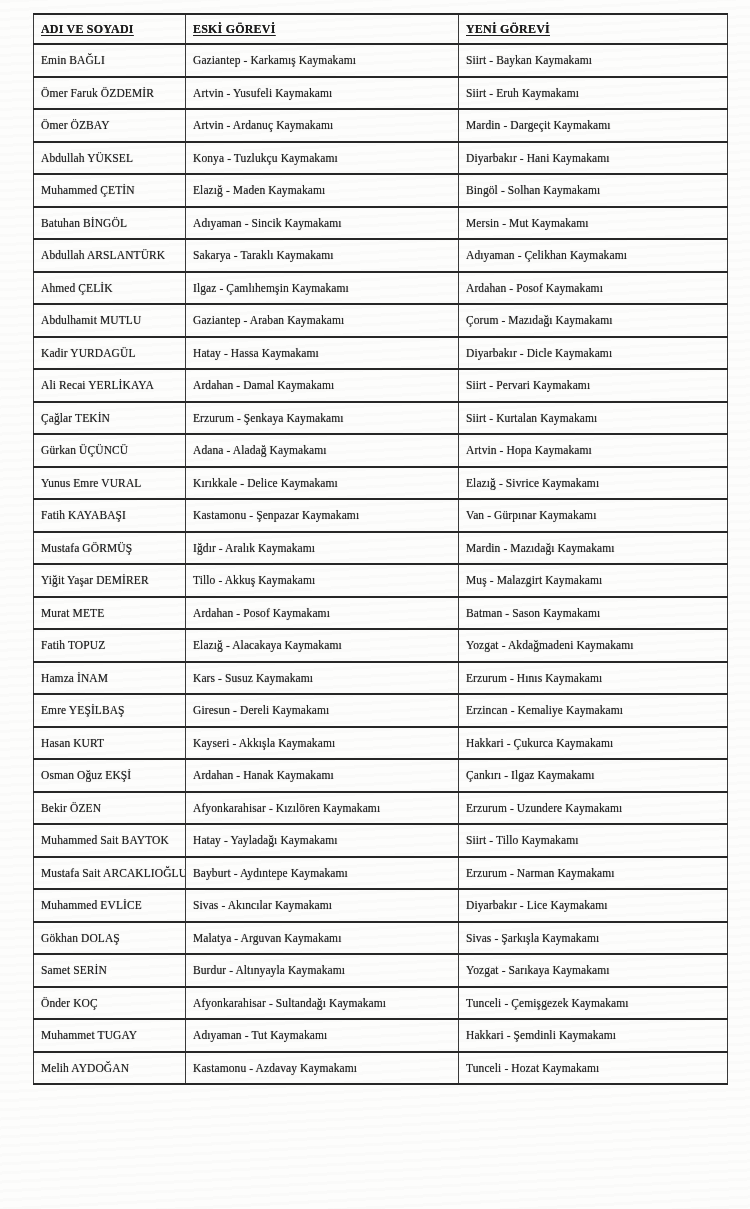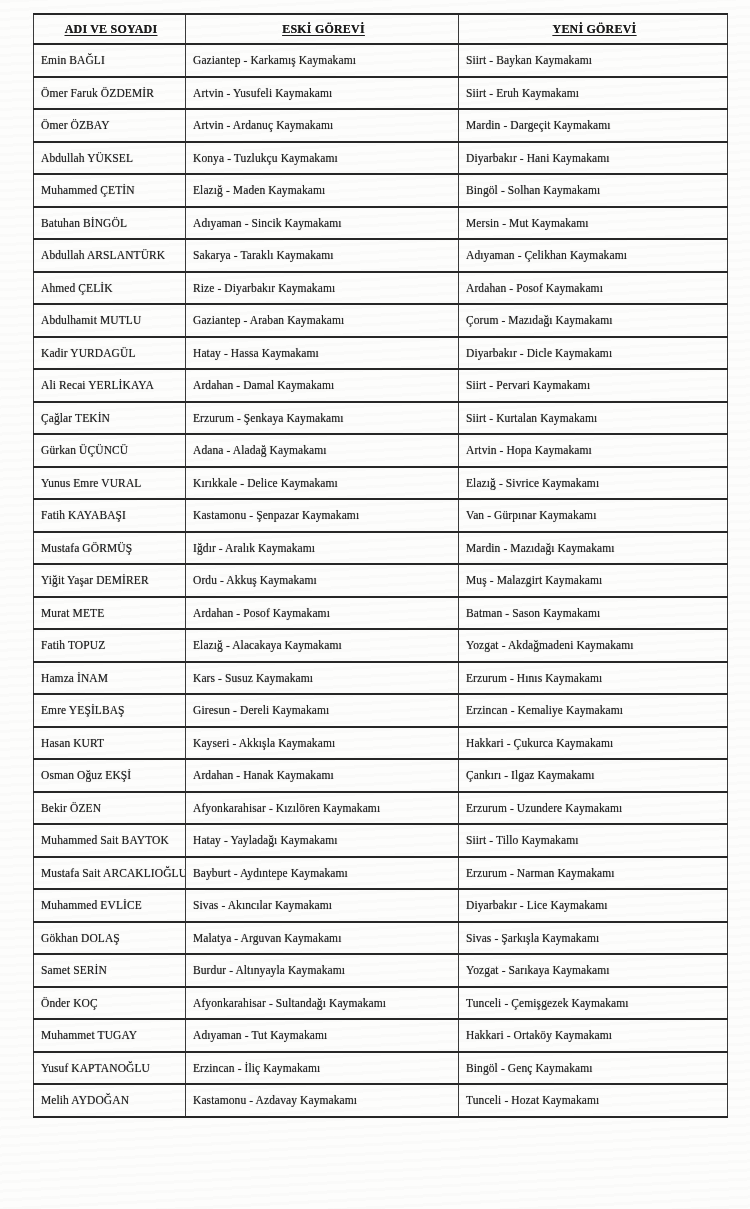"ADI VE SOYADI" .doc-table th { text-align: center -> none }
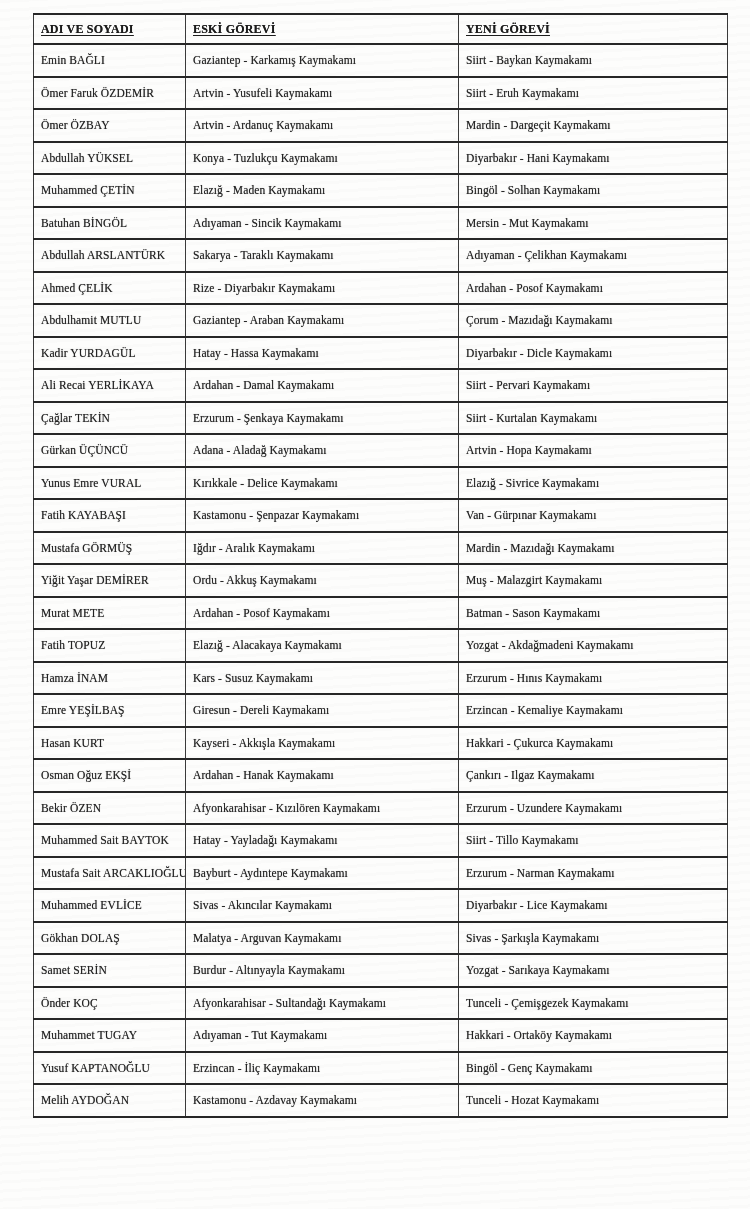"Rize - Diyarbakır Kaymakamı" td { text: Rize - Diyarbakır -> Ilgaz - Çamlıhemşin }
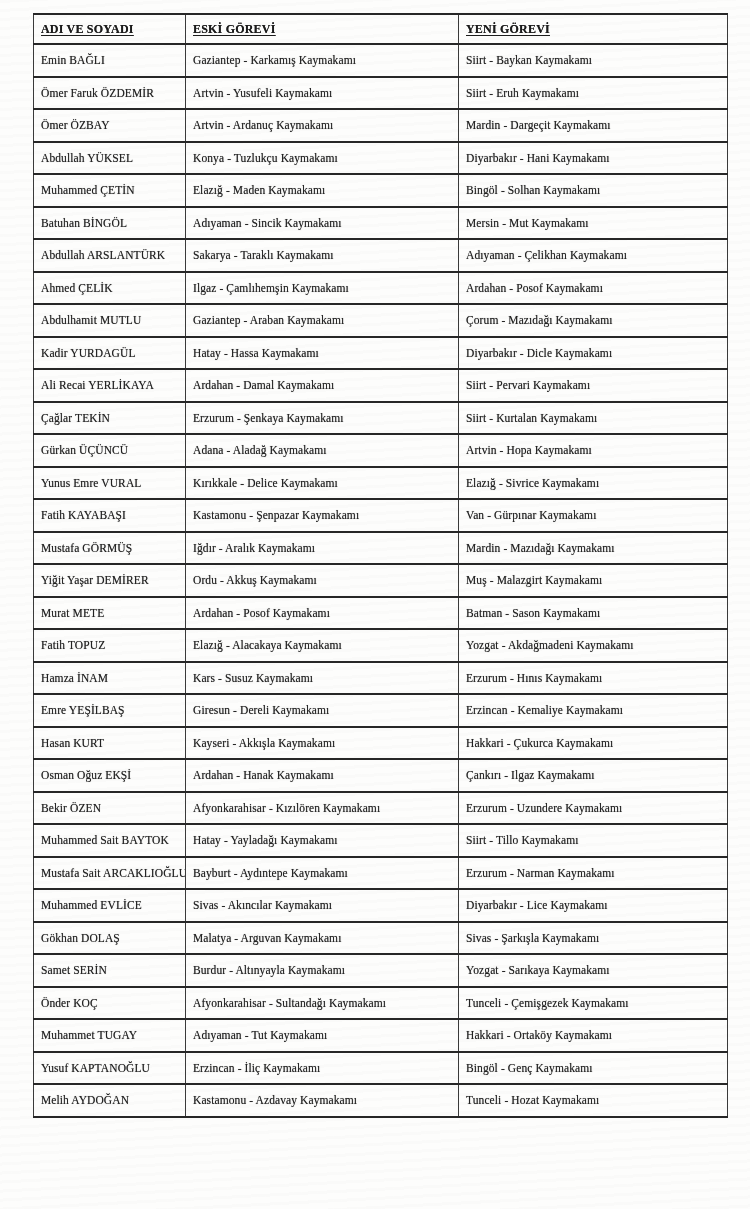"Ordu - Akkuş Kaymakamı" td { text: Ordu -> Tillo }
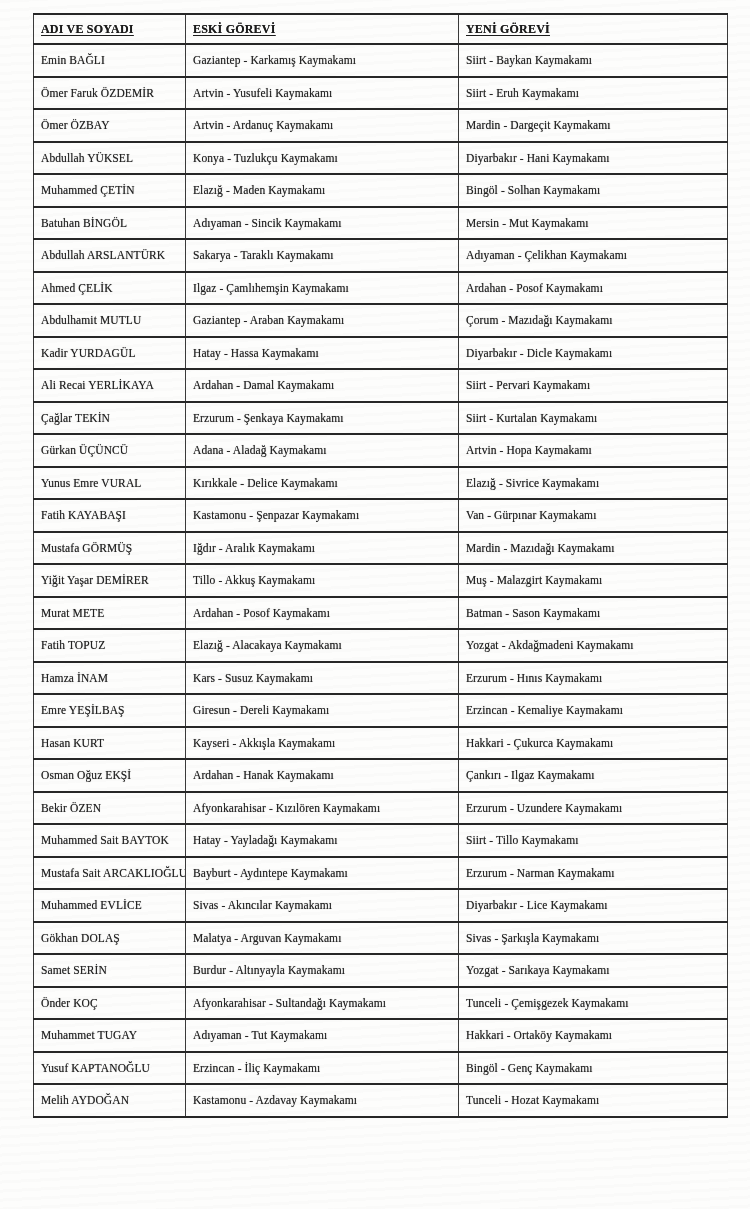"Hakkari - Ortaköy Kaymakamı" td { text: Ortaköy -> Şemdinli }
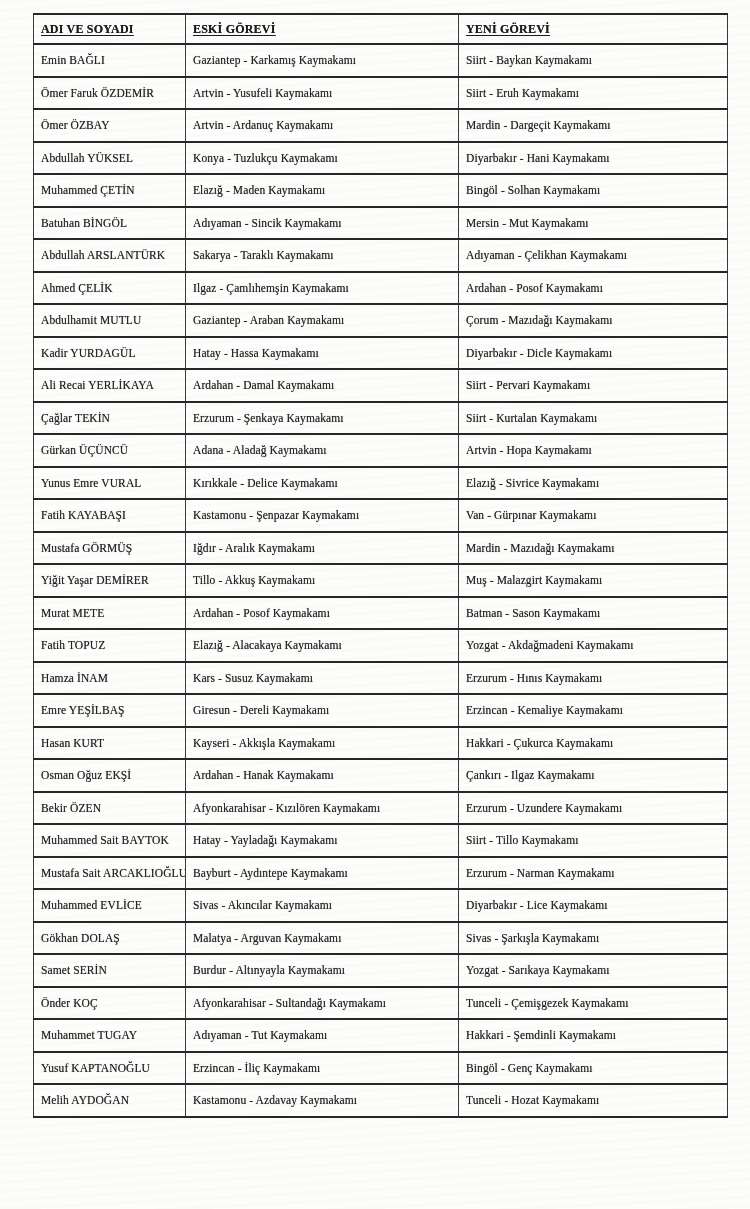"Yusuf KAPTANOĞLU" tr { html: <tr> <td>Yusuf KAPTANOĞLU</td> <td>Erzincan - İliç Kaymakamı</td> <td>Bingöl - Genç Kaymakamı</td> </tr> -> none }
